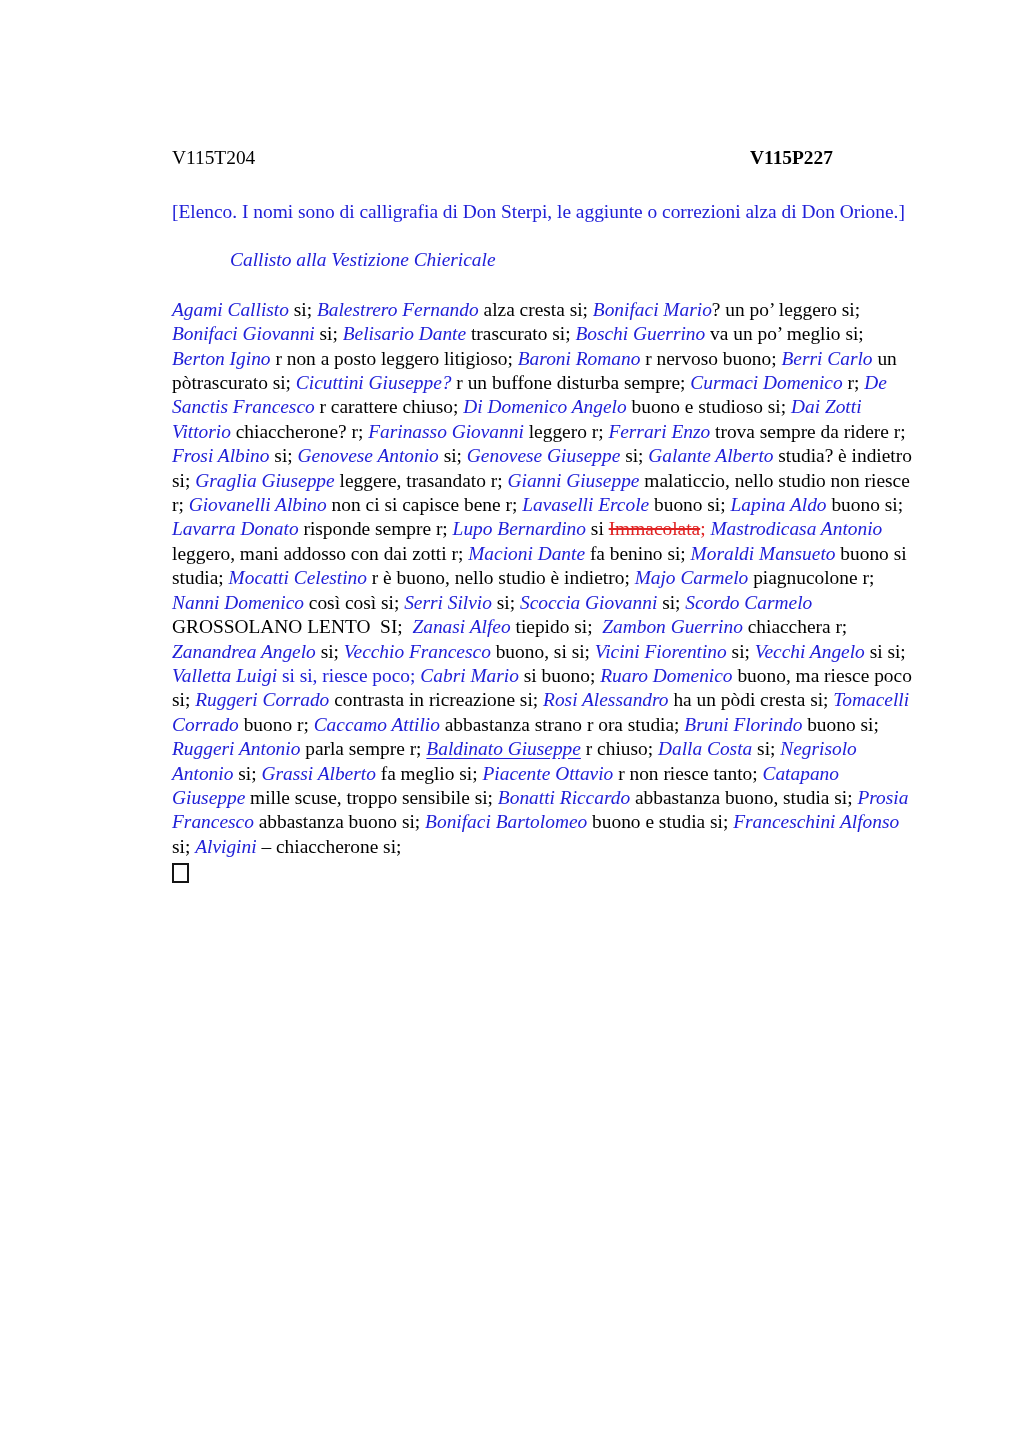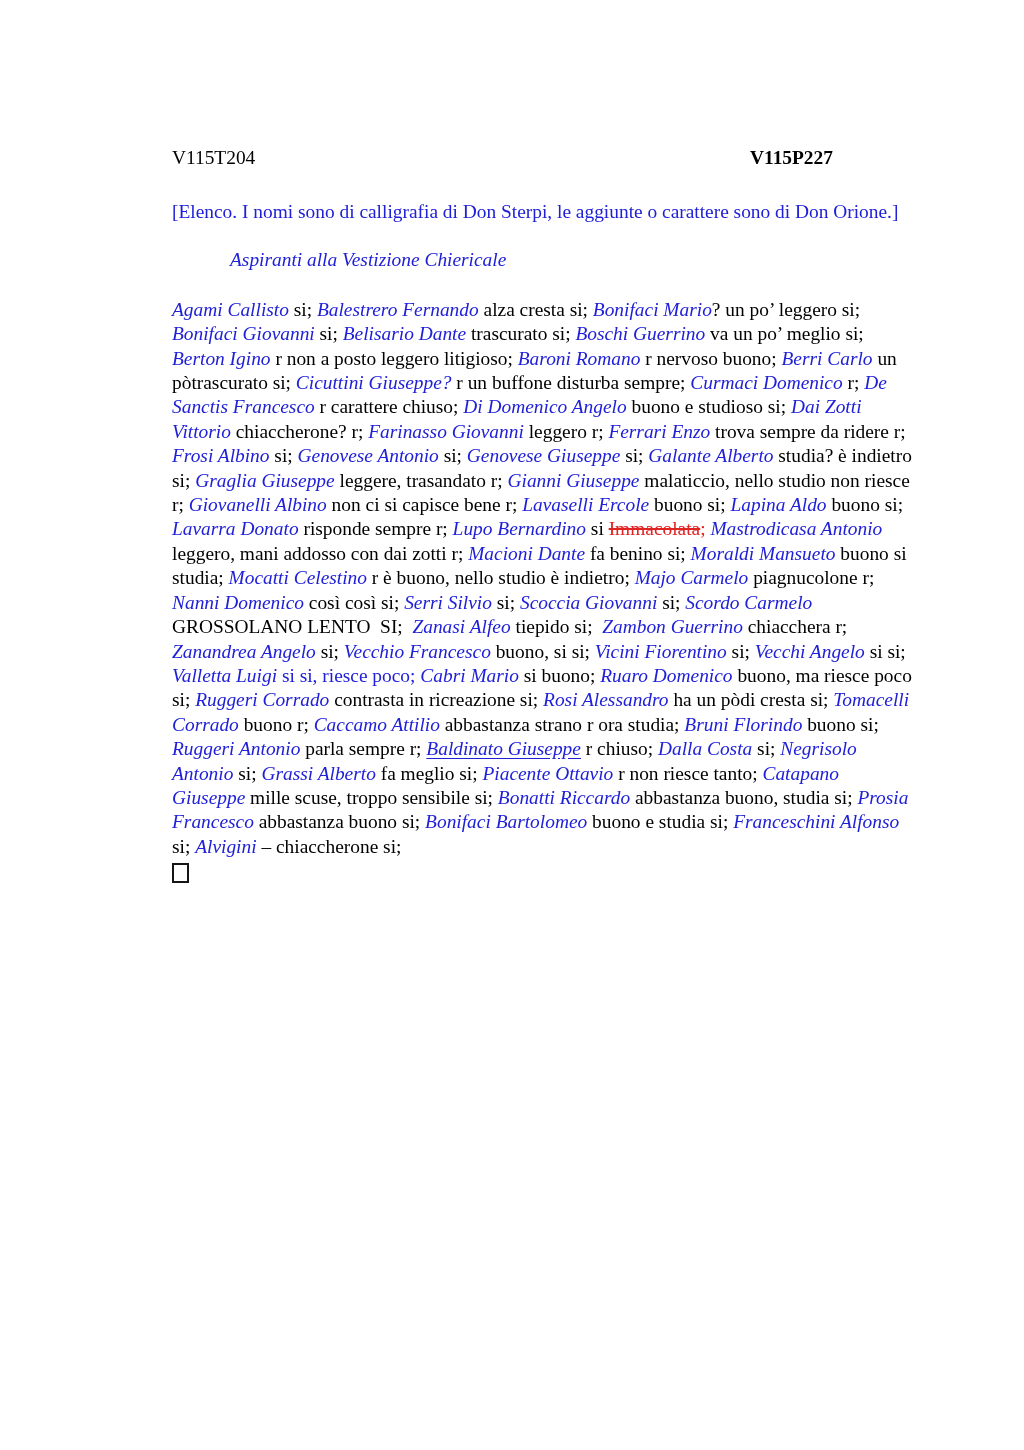"[Elenco. I nomi sono di" p.note { text: carattere sono -> correzioni alza }
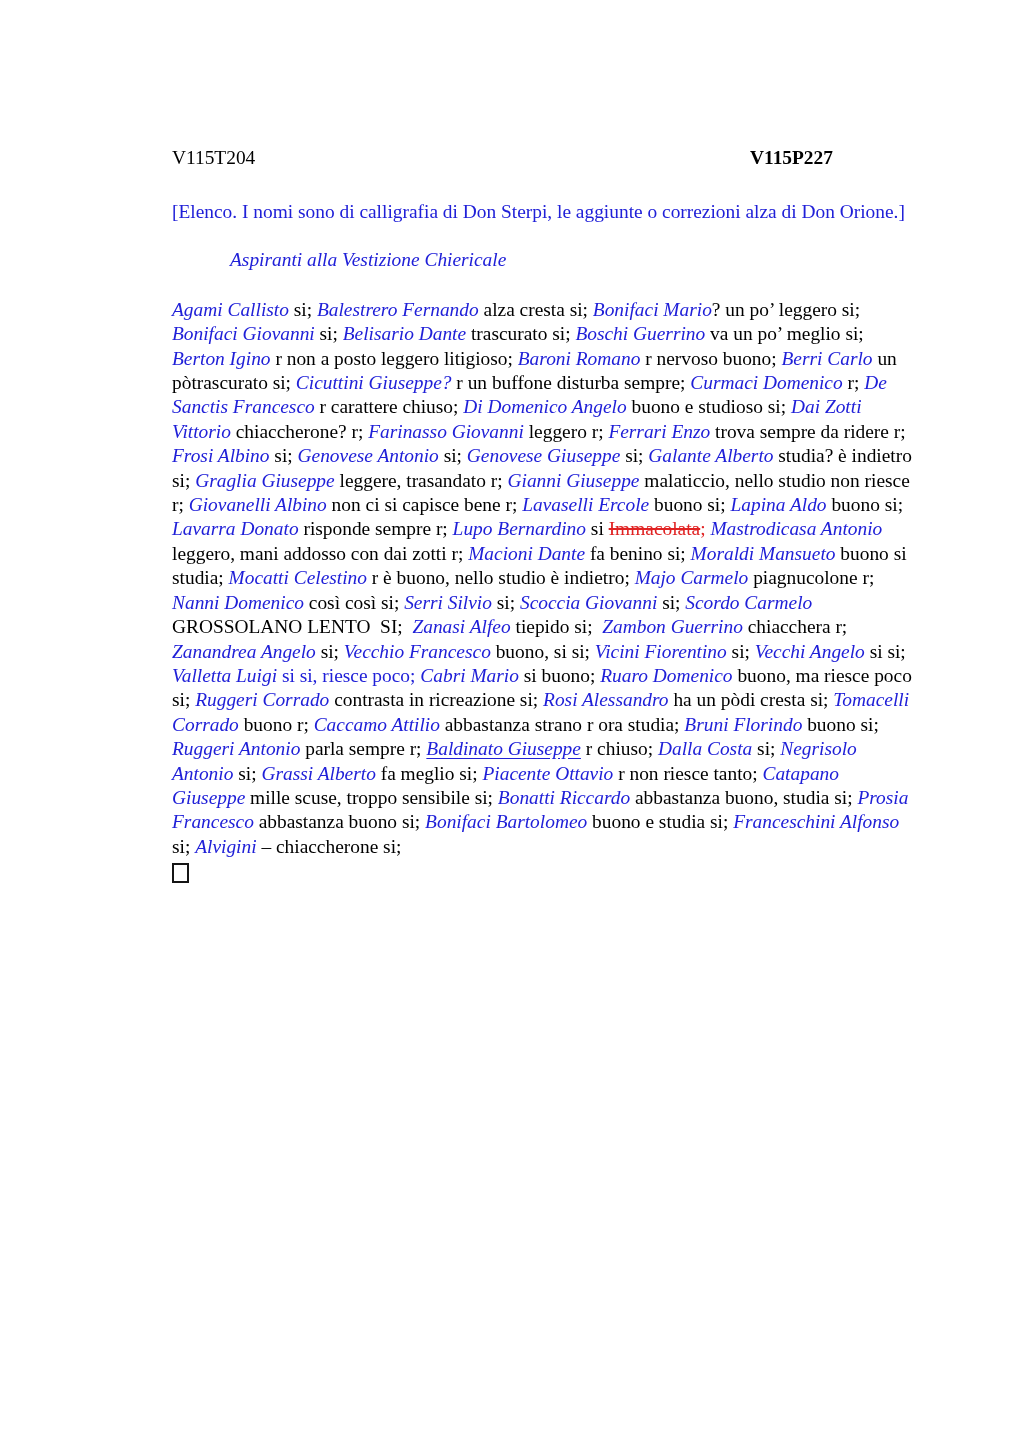"Aspiranti alla Vestizione Chiericale" p.list-title { text: Aspiranti -> Callisto }
